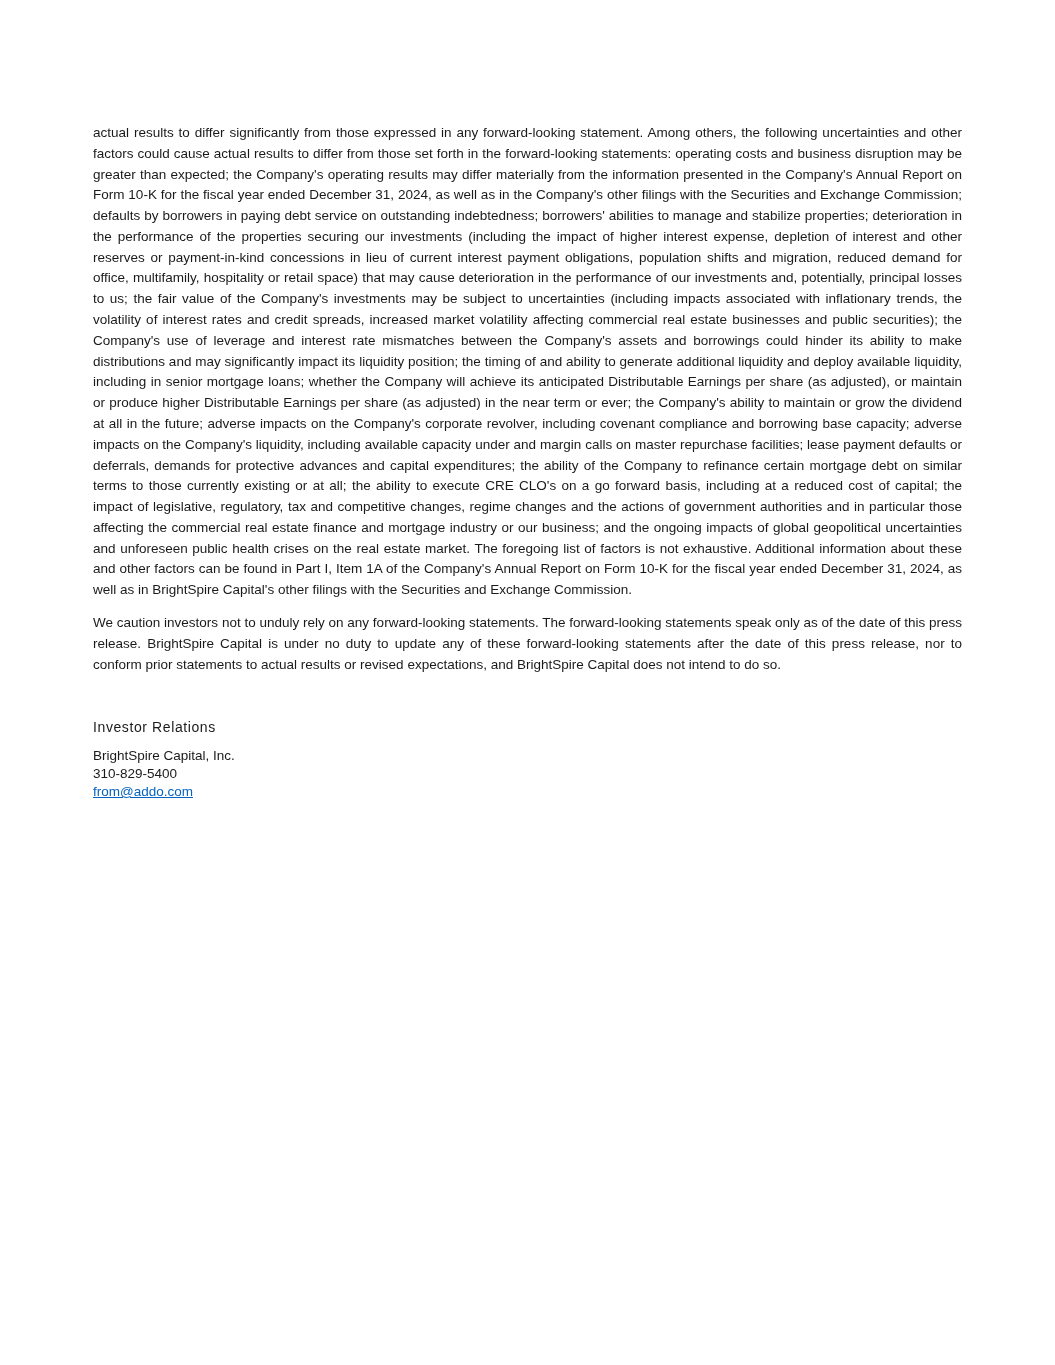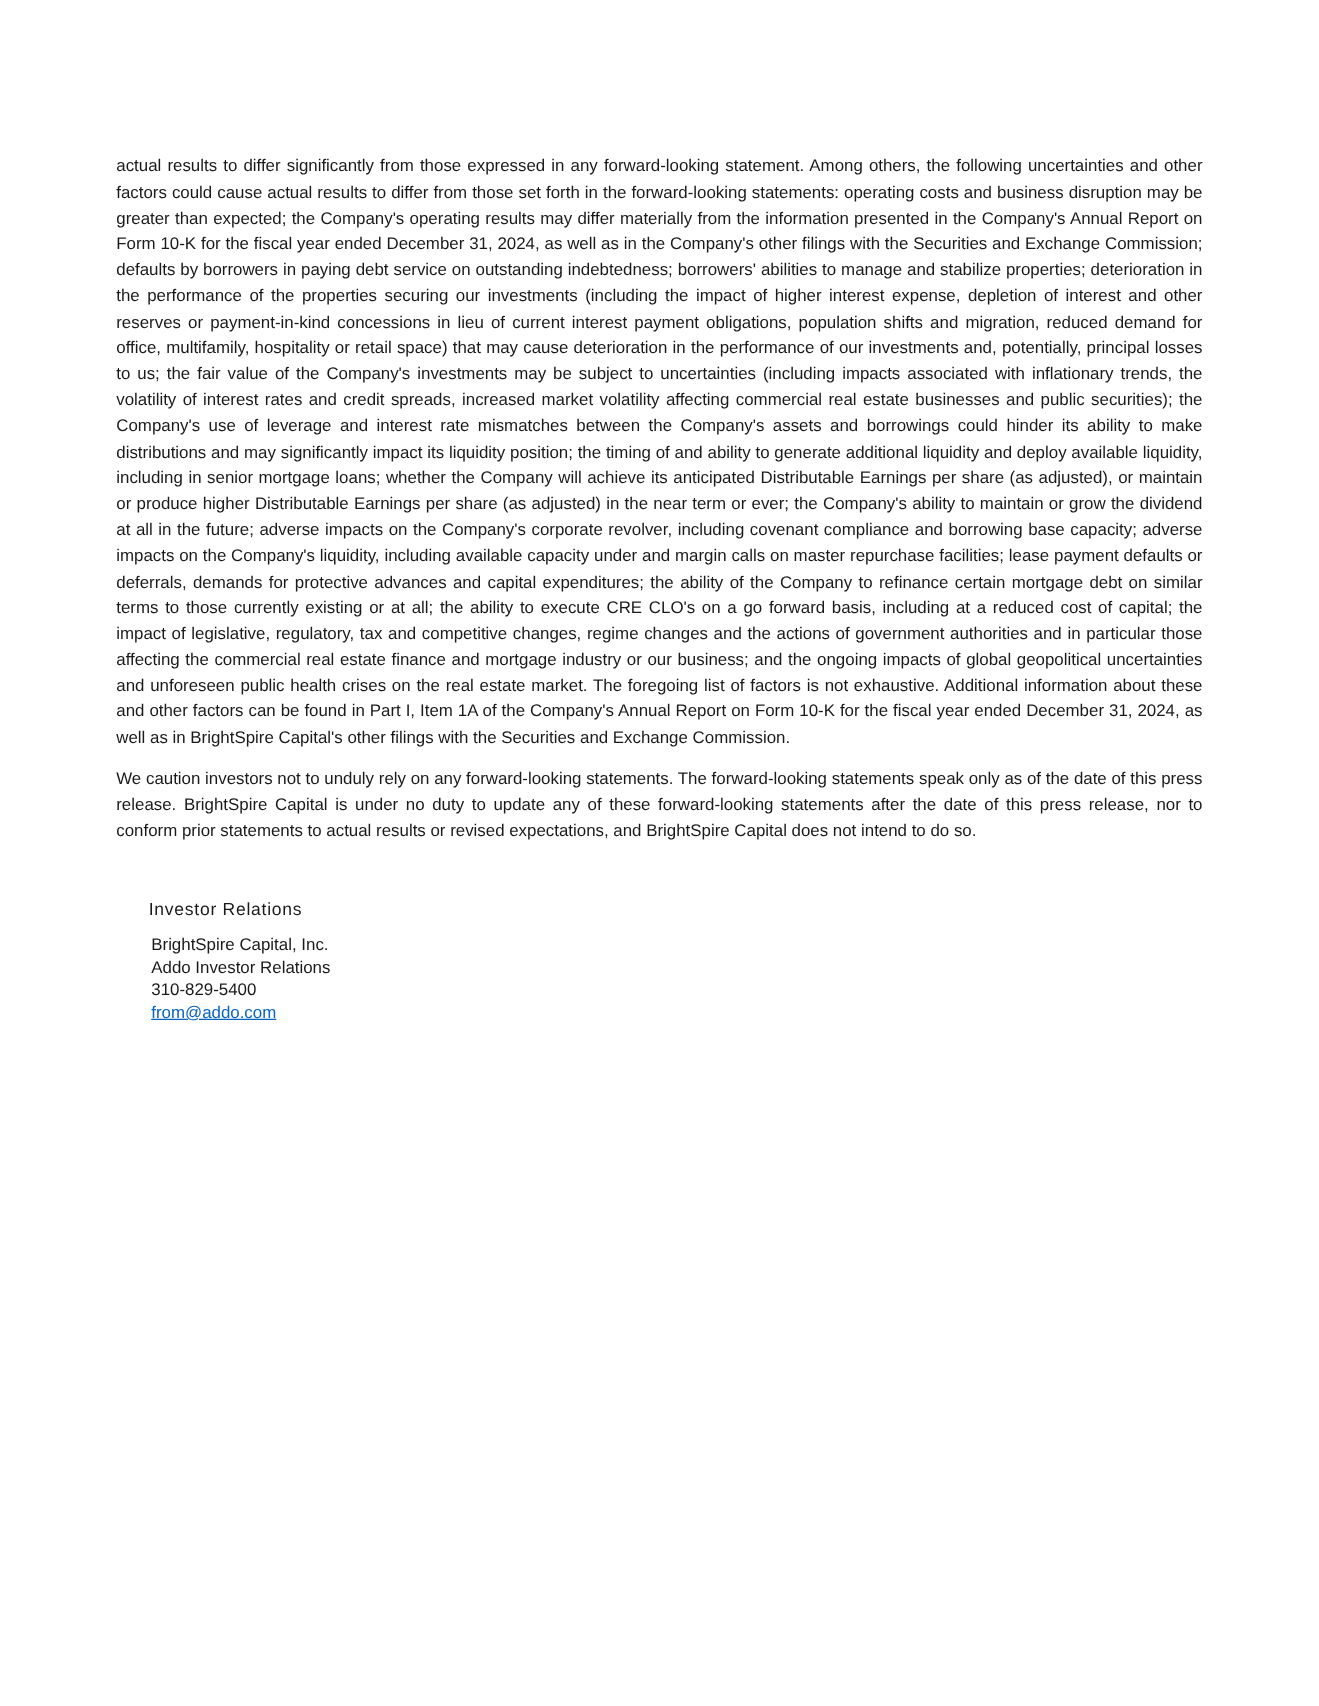"Investor Relations" .ir-heading { margin-left: 26px -> none }
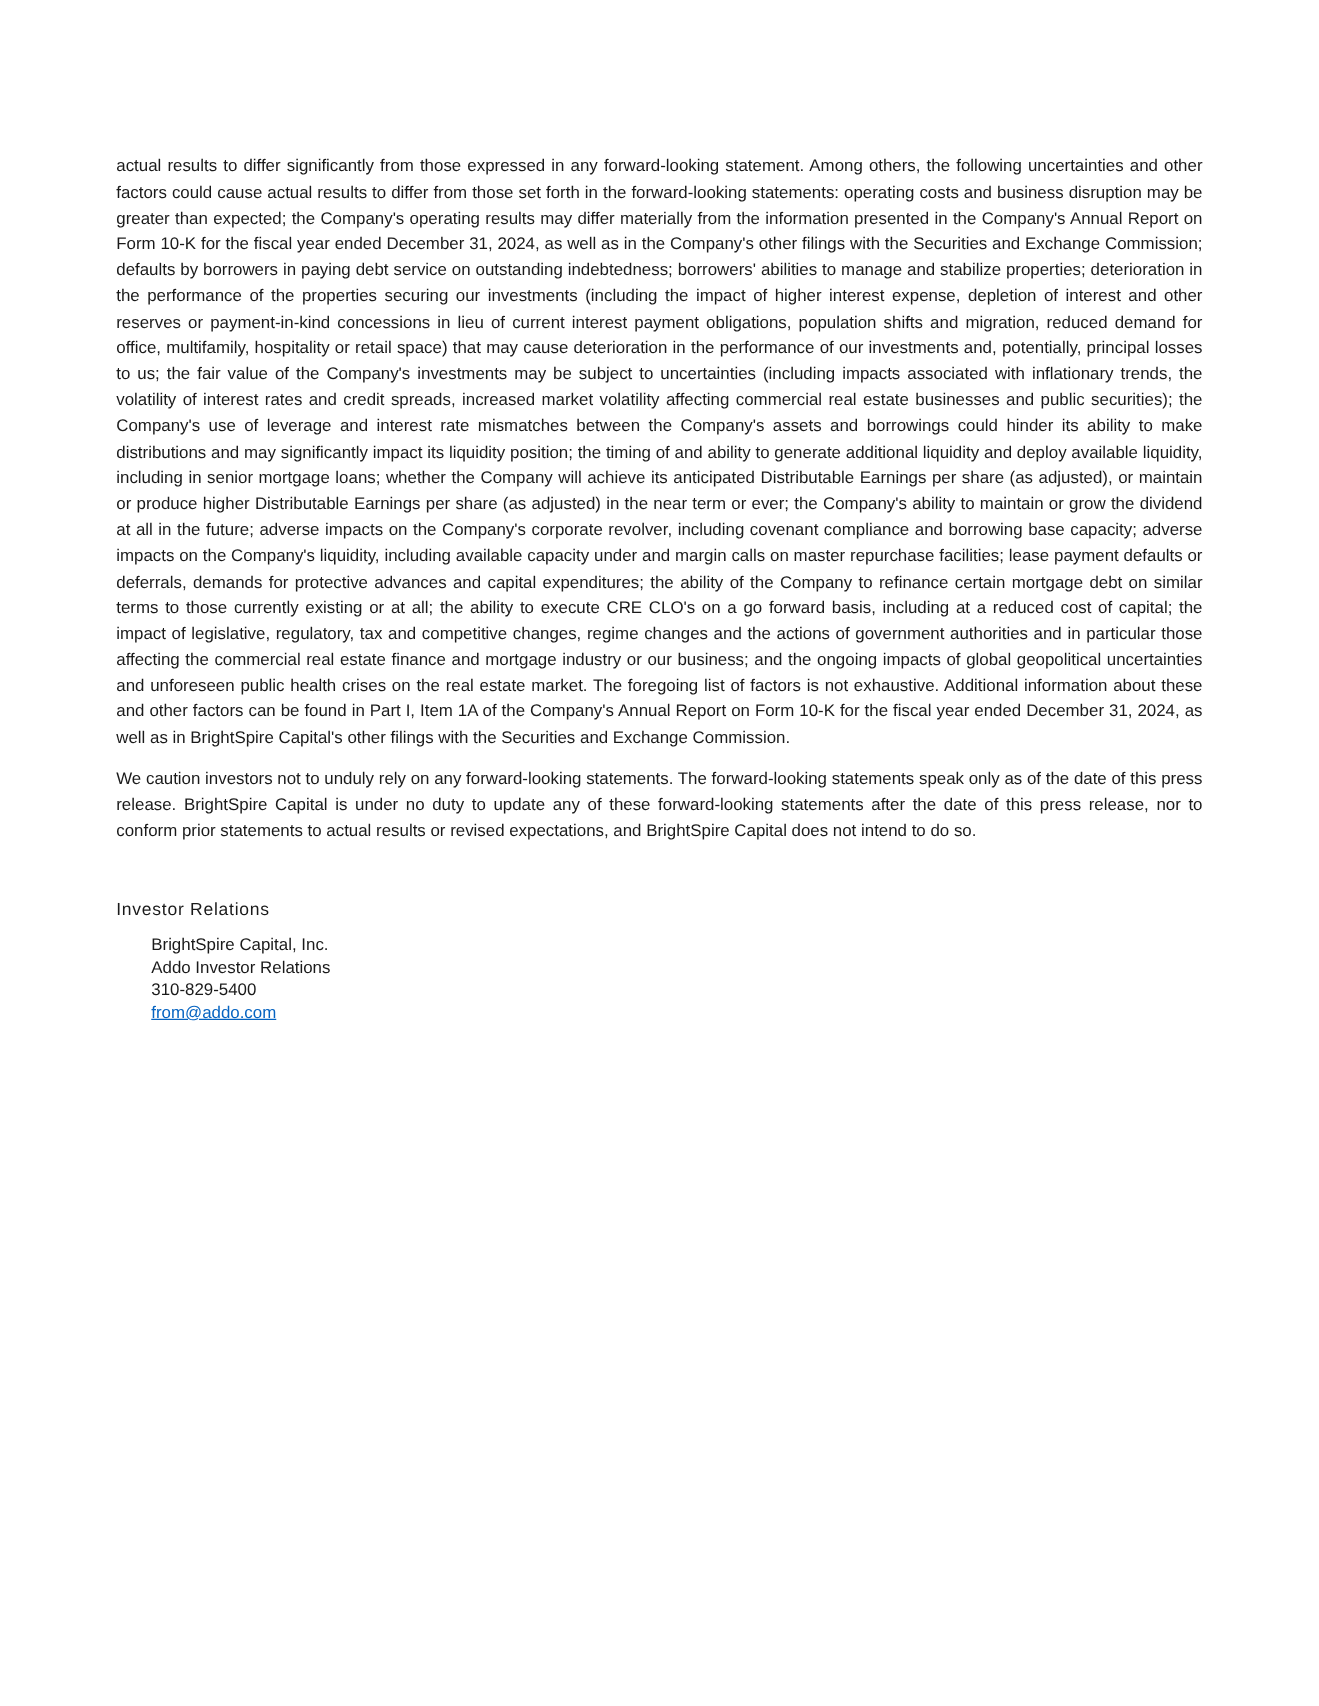"BrightSpire Capital, Inc." .contact { margin-left: 28px -> none }
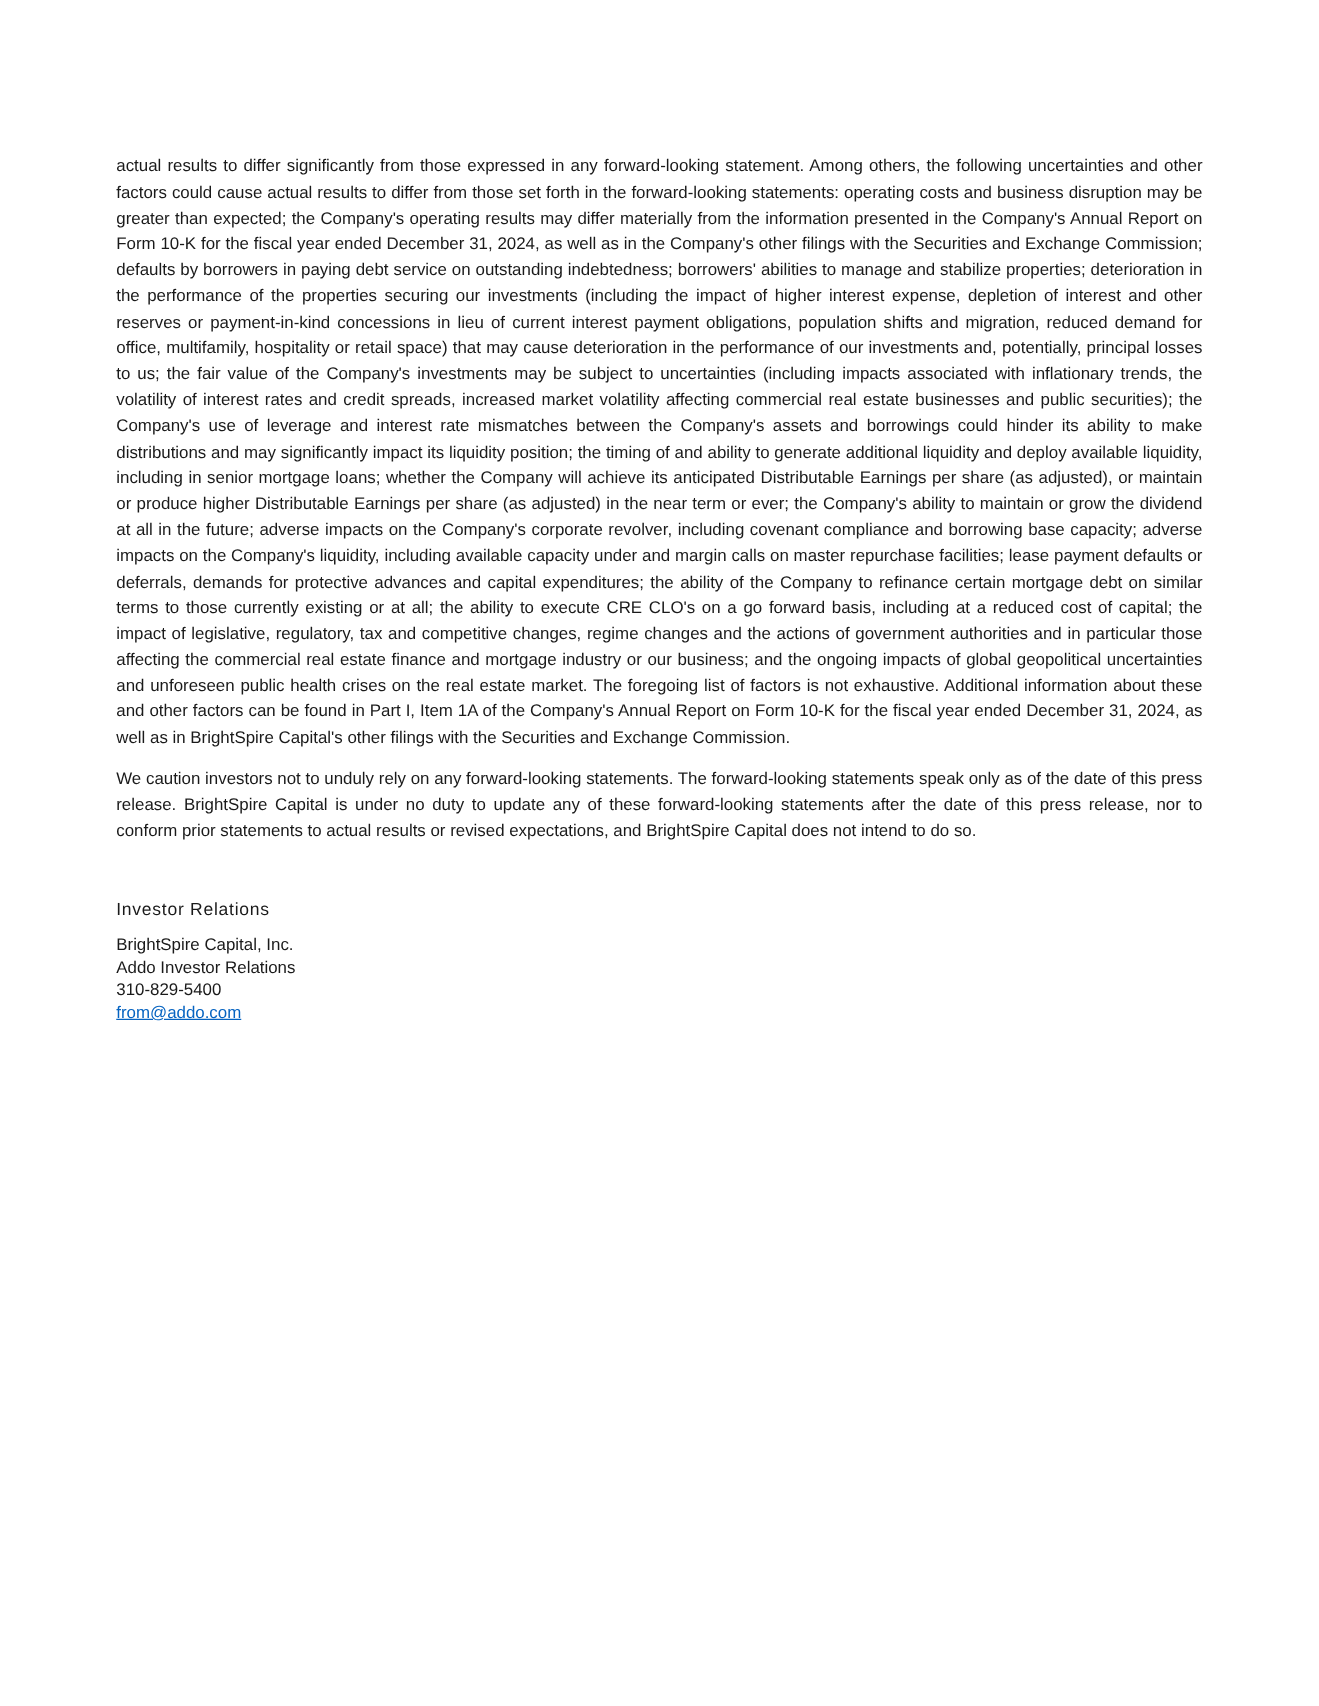"Addo Investor Relations" span.contact-line { html: <span>Addo Investor Relations</span> -> none }
